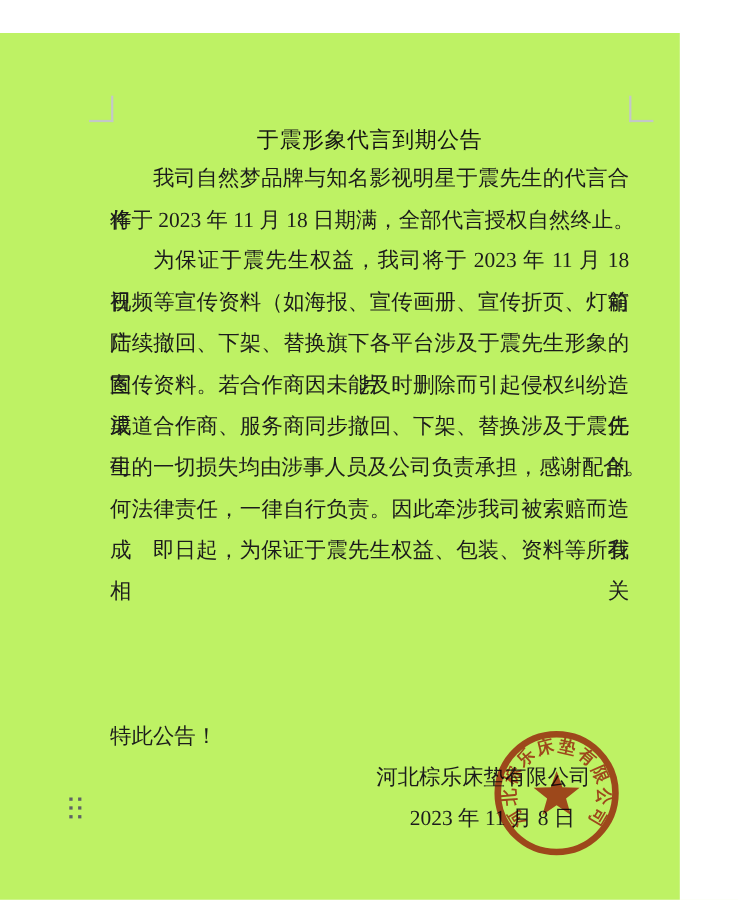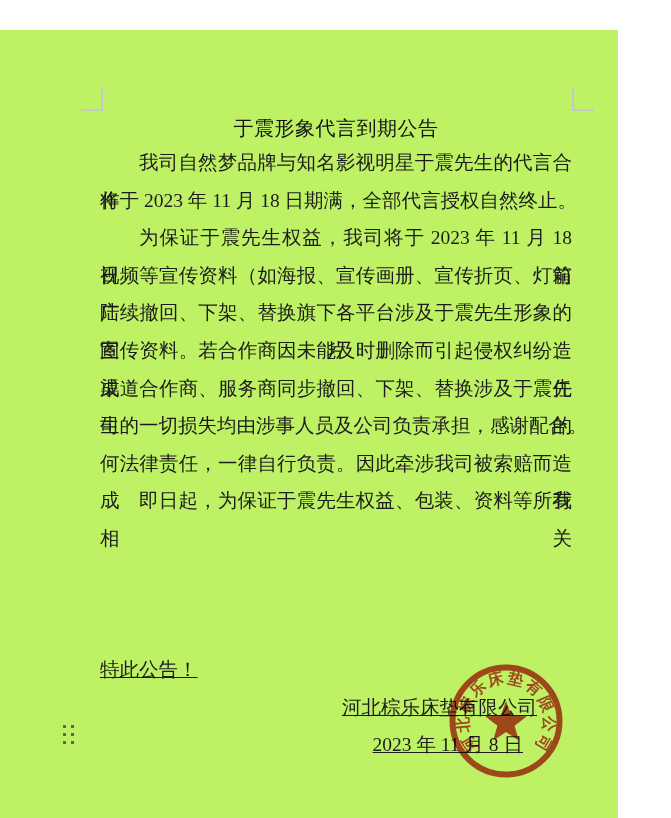"特此公告！" .sig-line { text-decoration: underline -> none }
